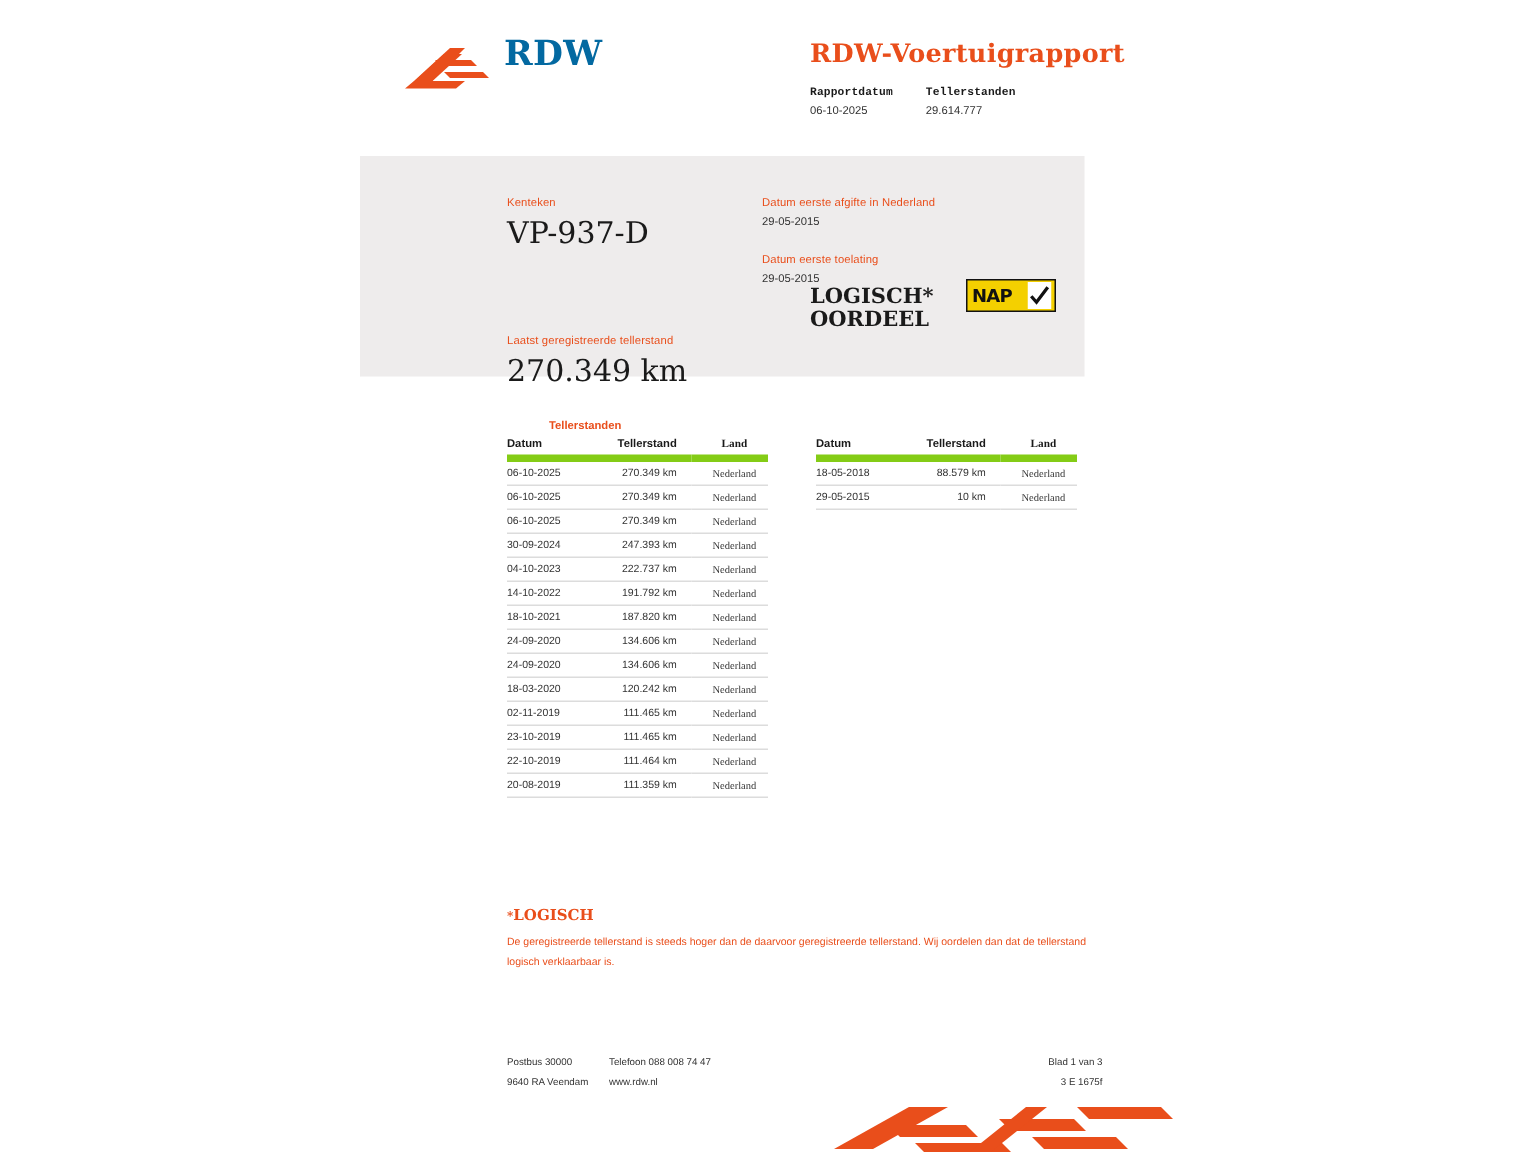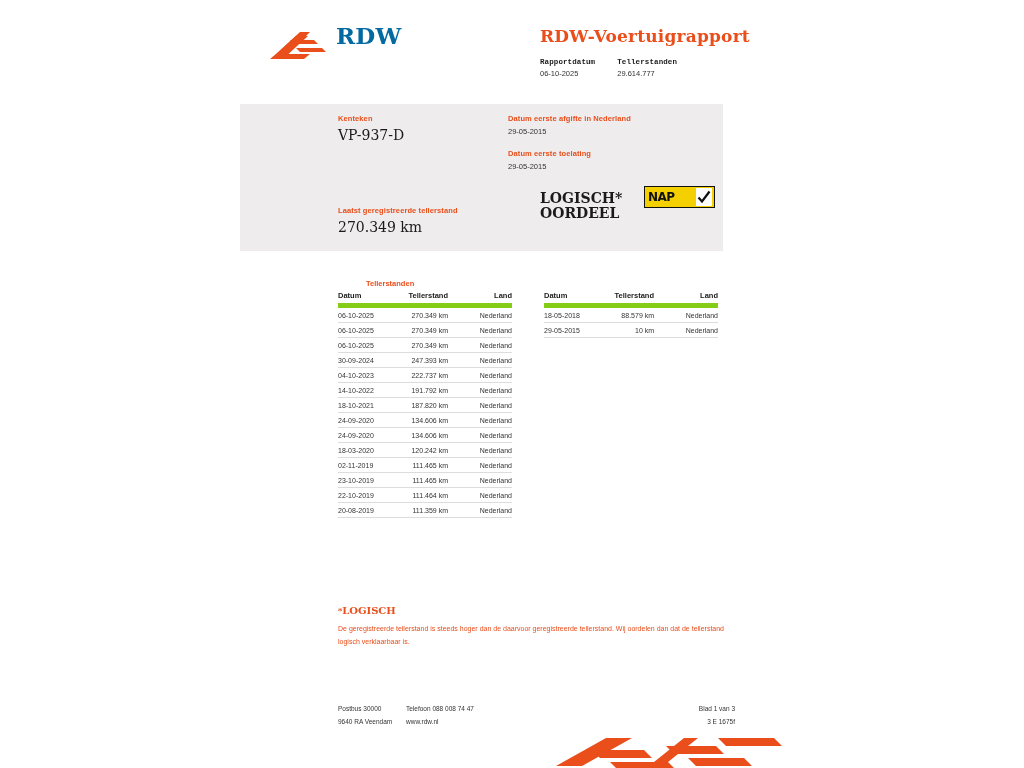"Kenteken" .field-label { font-weight: bold -> normal; margin-top: none -> 16px }
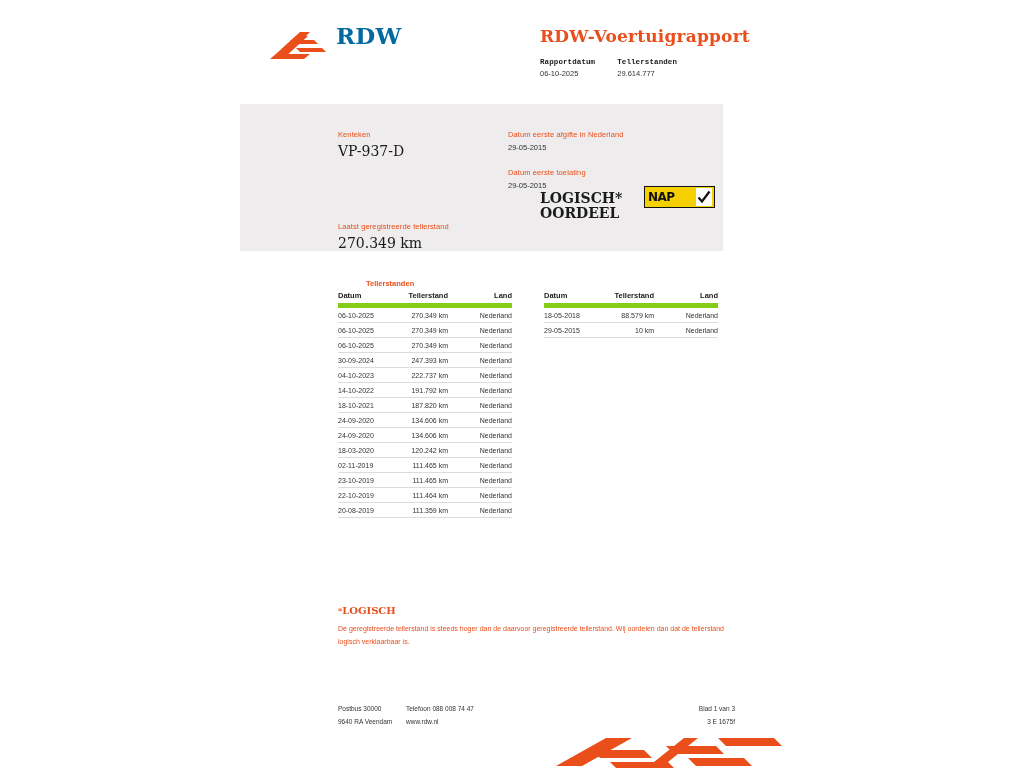"VP-937-D" .field-value-lg { font-size: 14px -> 20px }
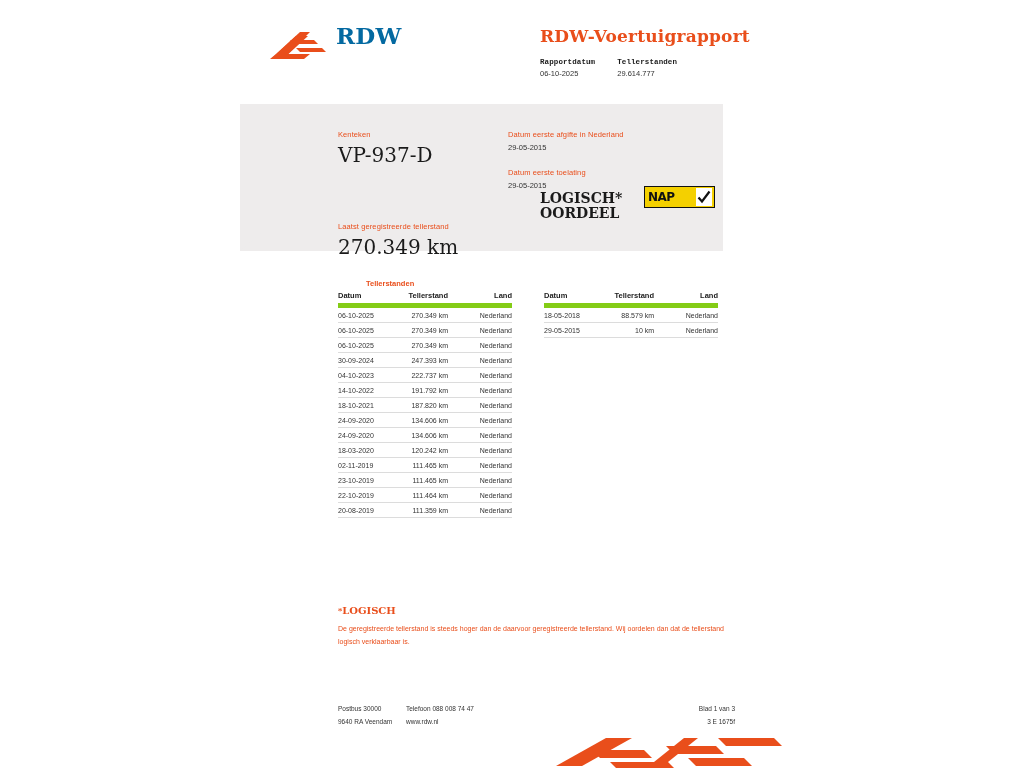"NAP" .nap-badge { width: 71px -> 60px }
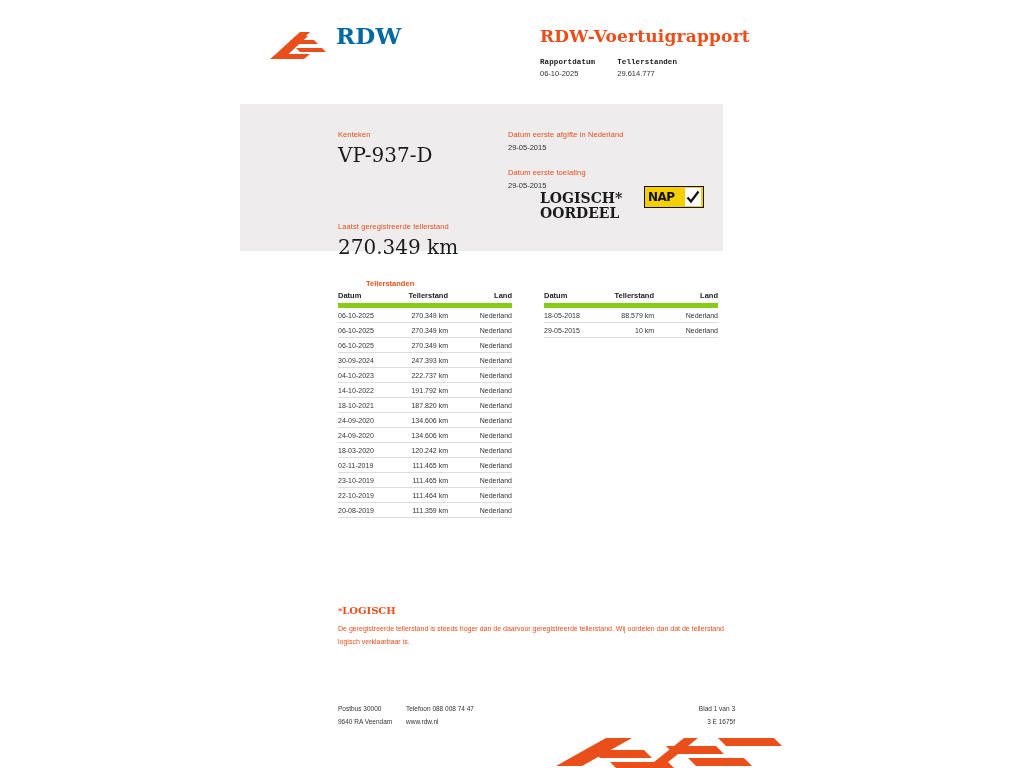"Land" table.km th.land, table.km td.land { font-family: none -> Liberation Serif, serif; text-align: right -> center }
